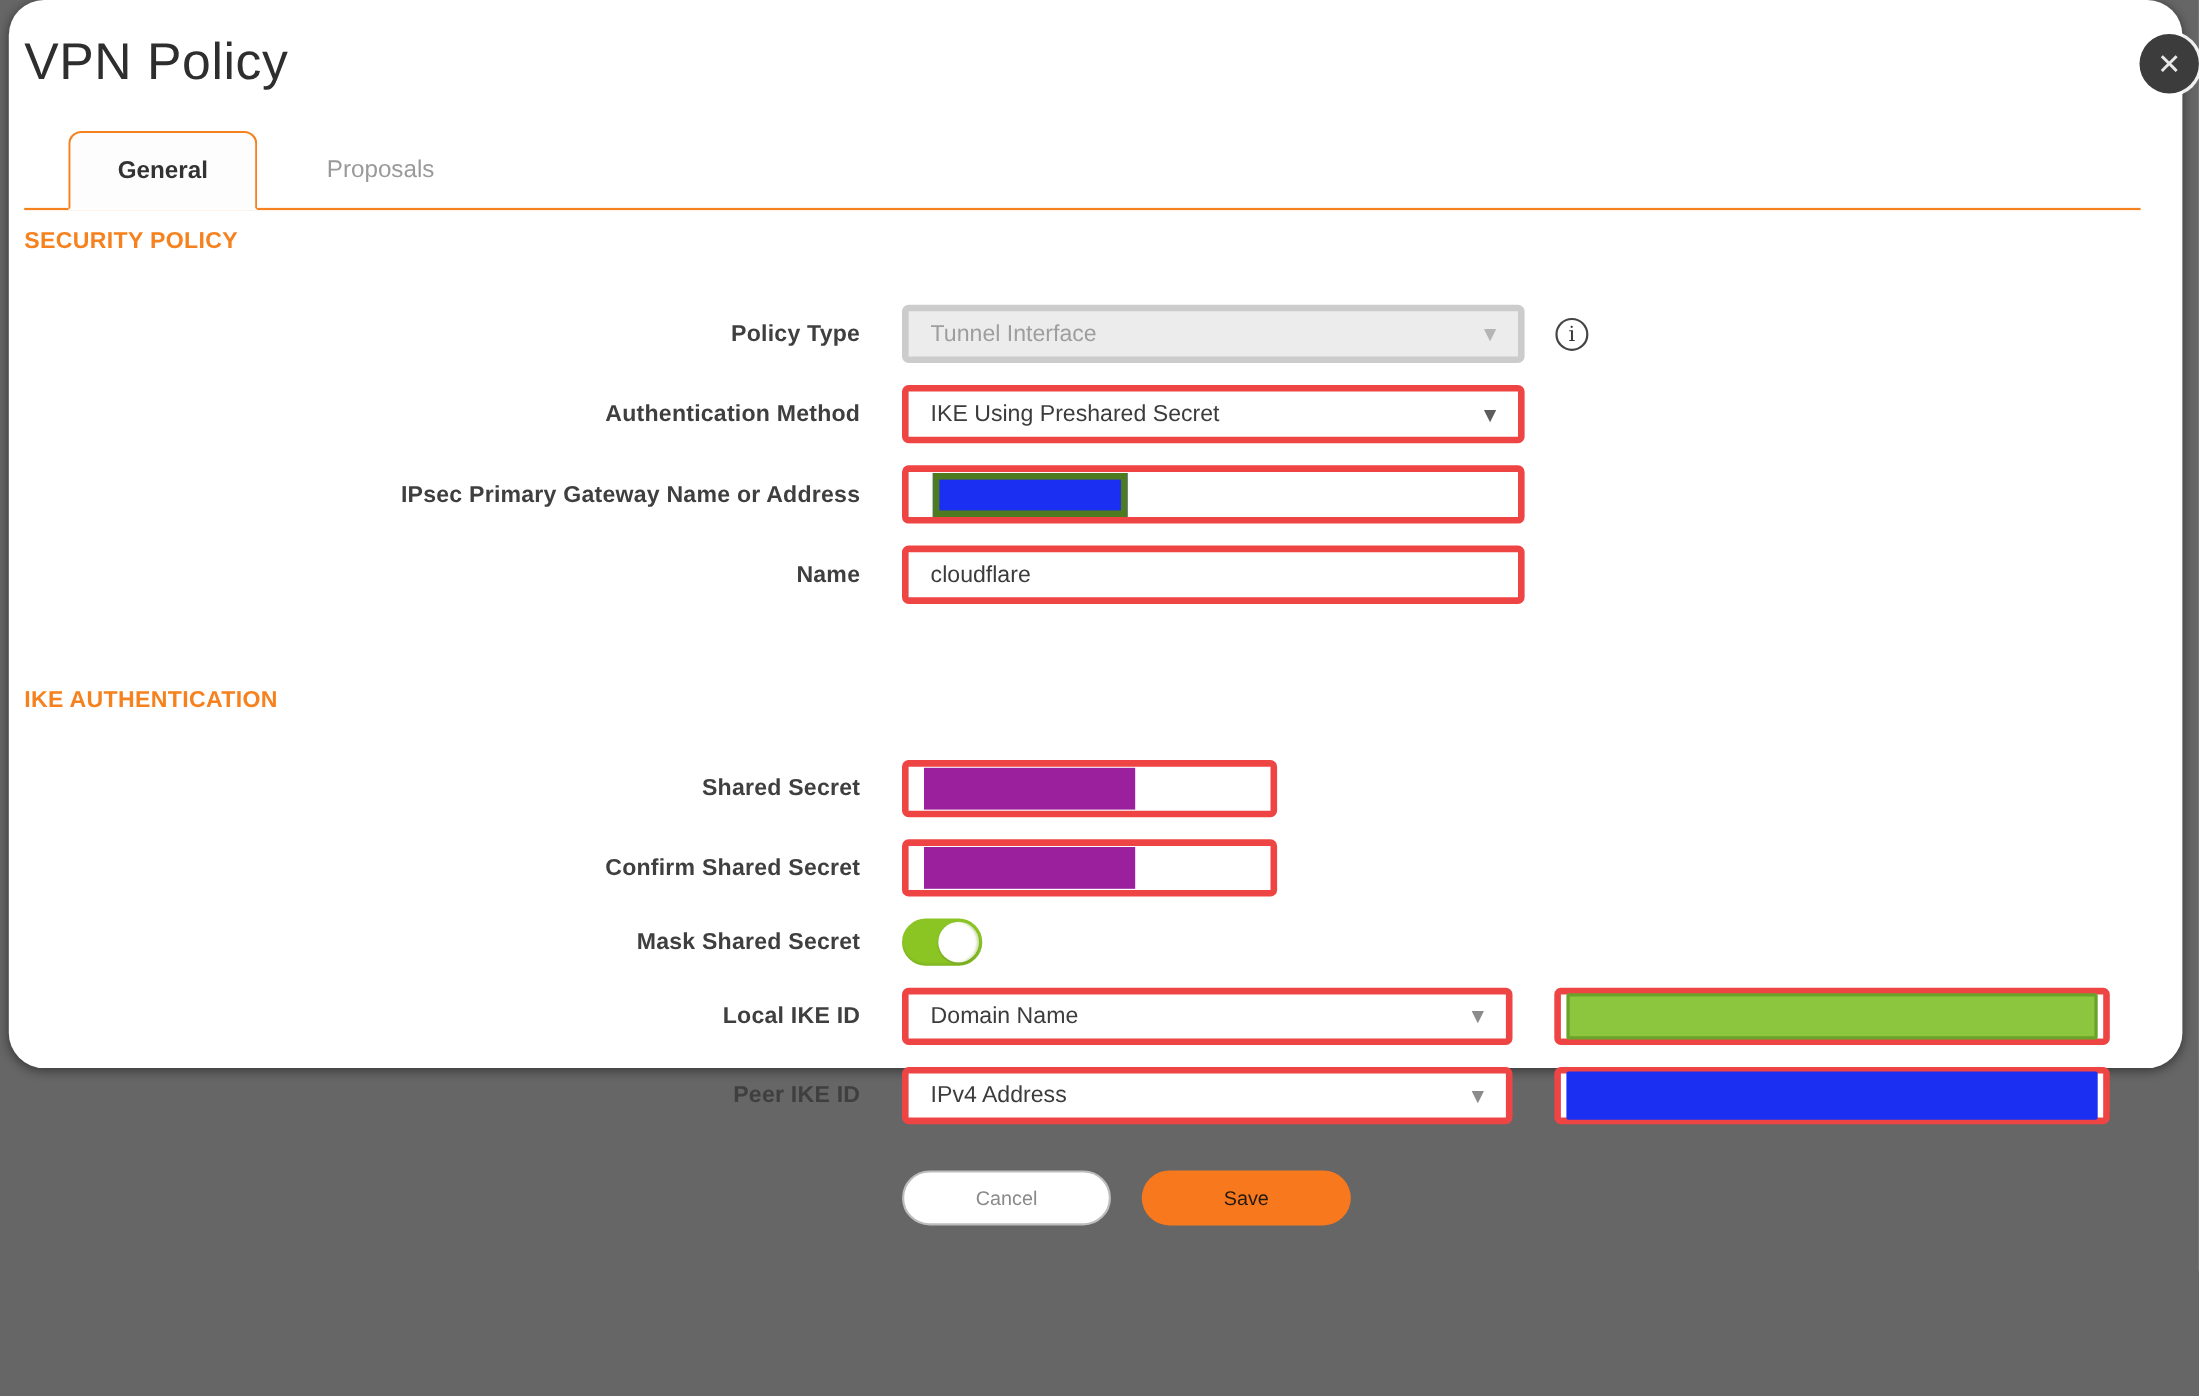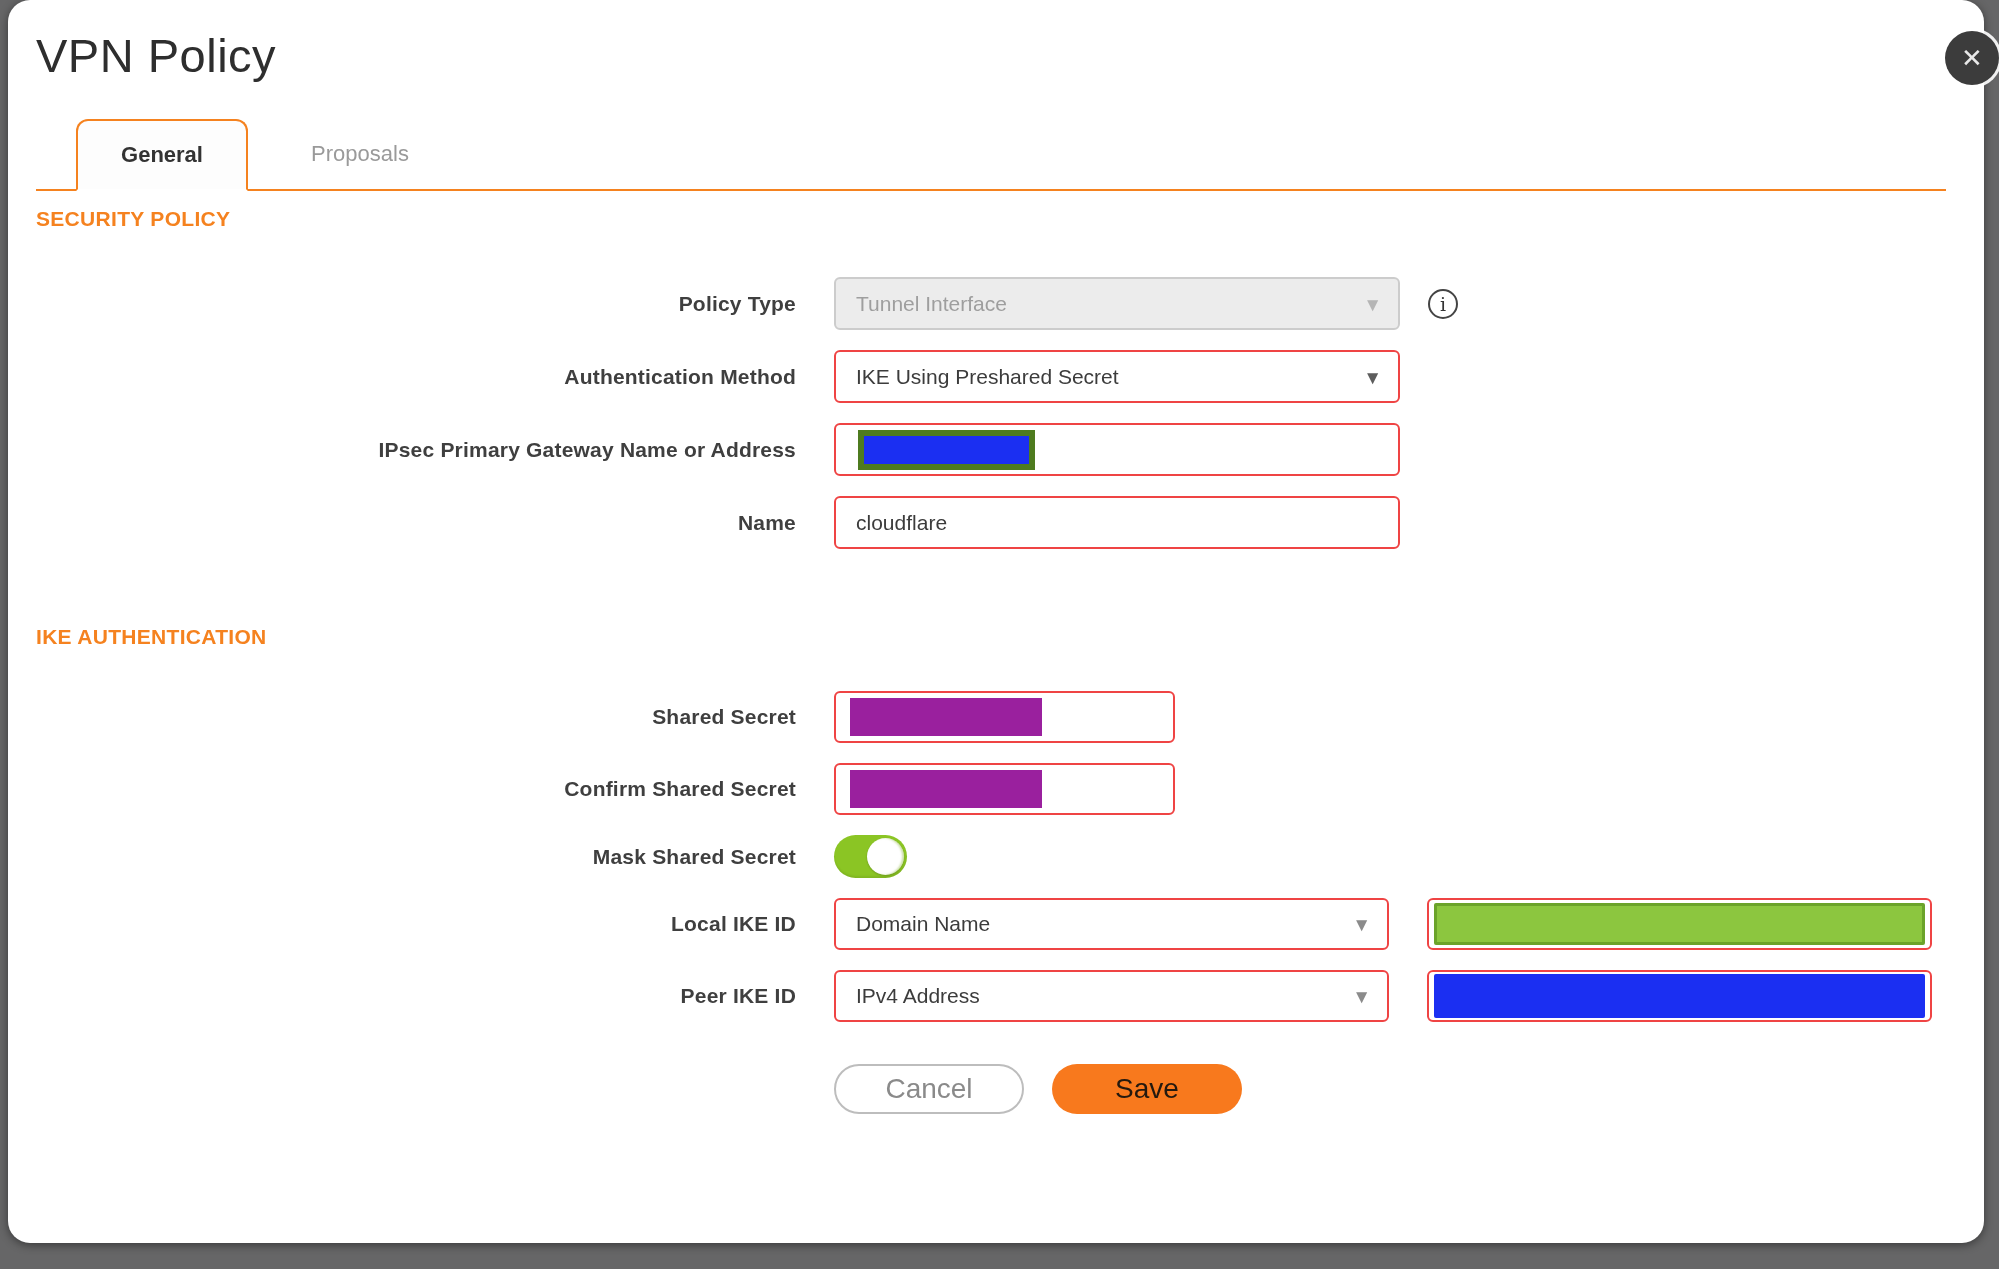"VPN Policy" .modal { border-radius: 22px -> 32px; height: 1243px -> 971px; padding: 22px 38px 0 28px -> 22px 38px 0 14px }
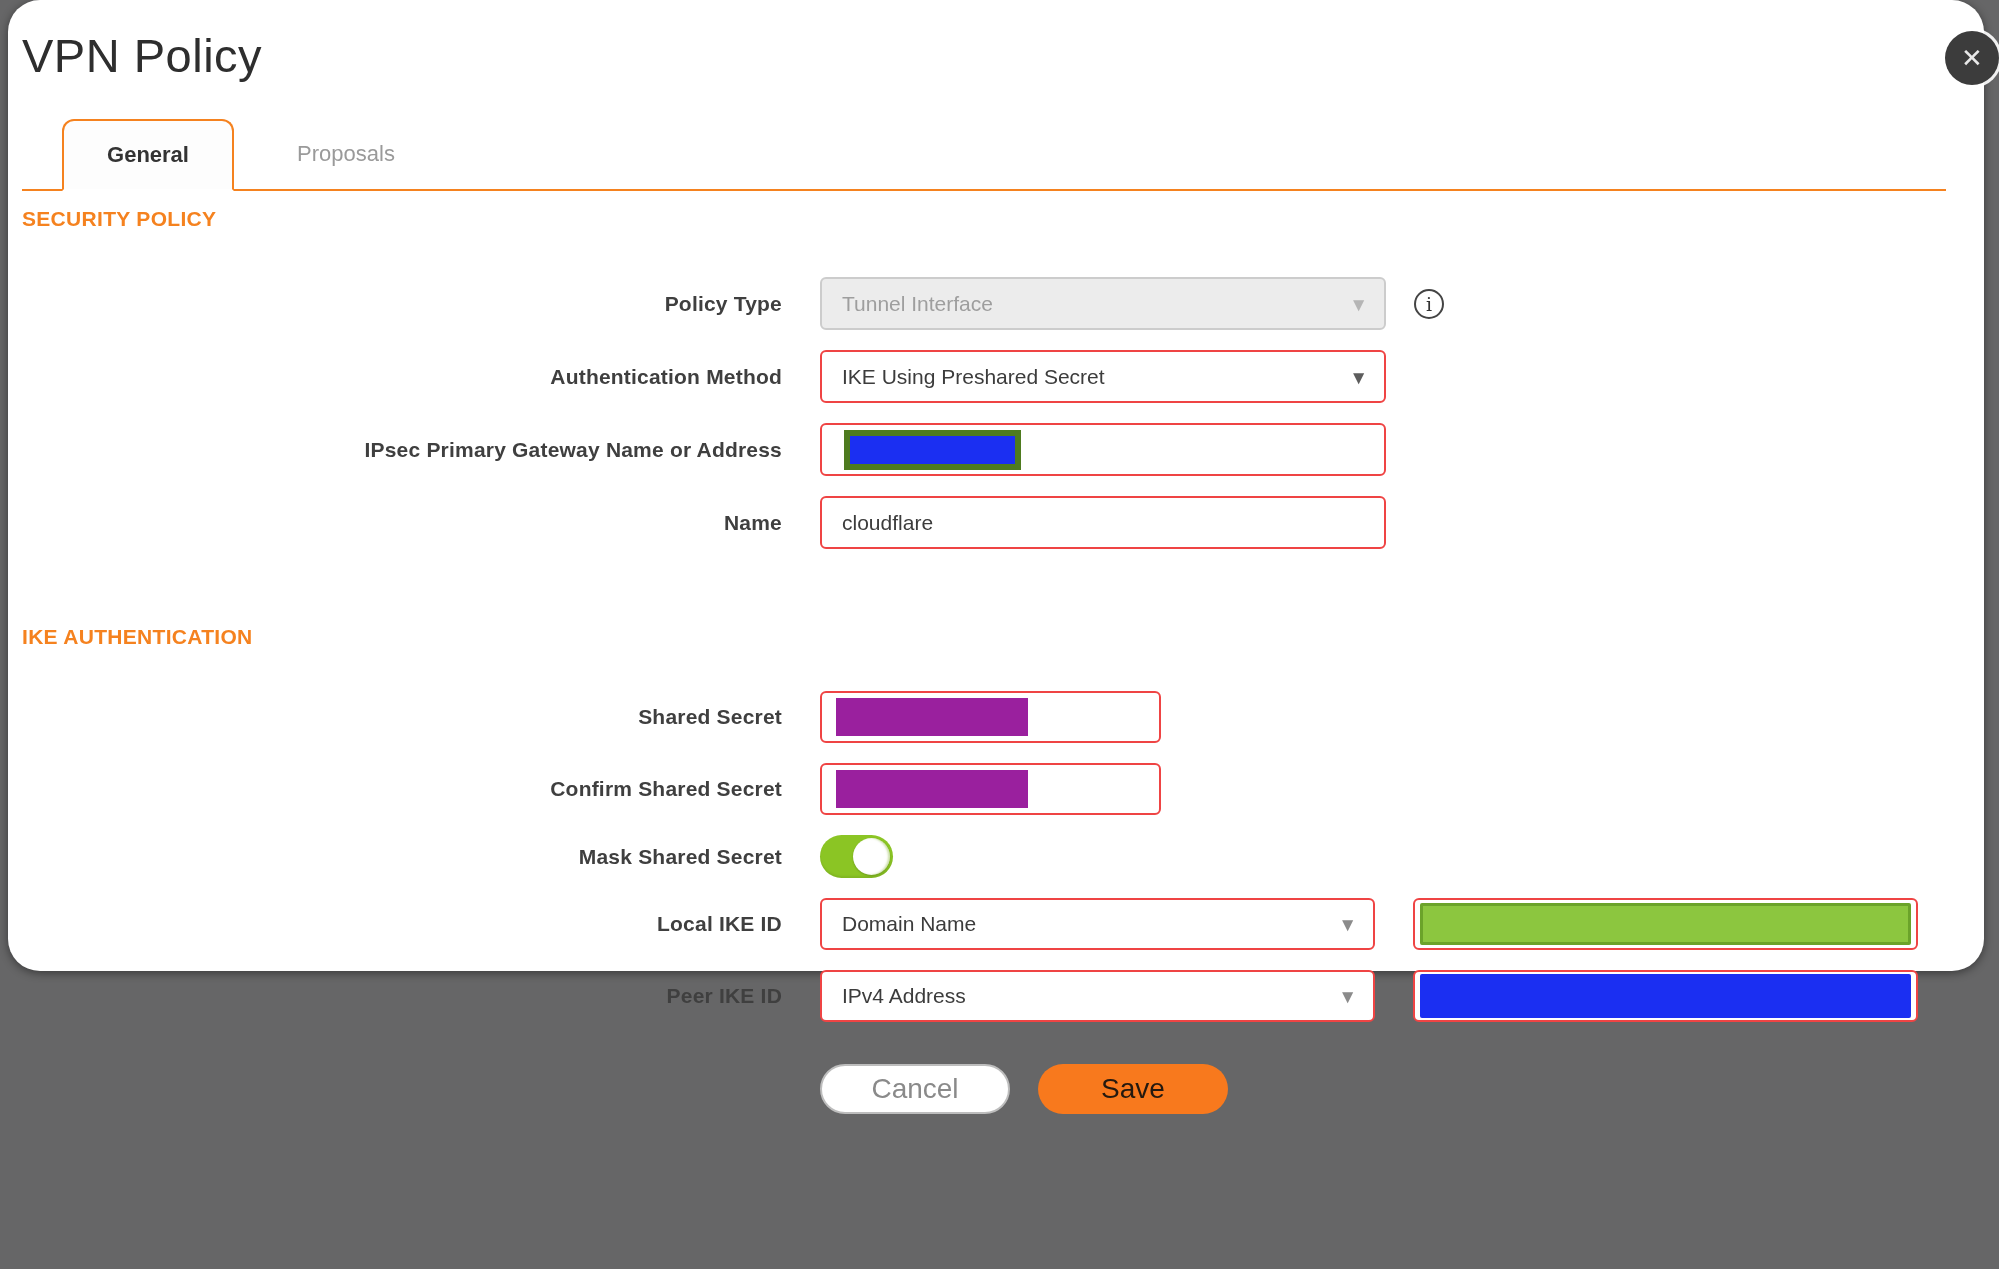"Tunnel Interface" .select, .textbox { border: 2px solid #ef4444 -> 6px solid #ef4444 }
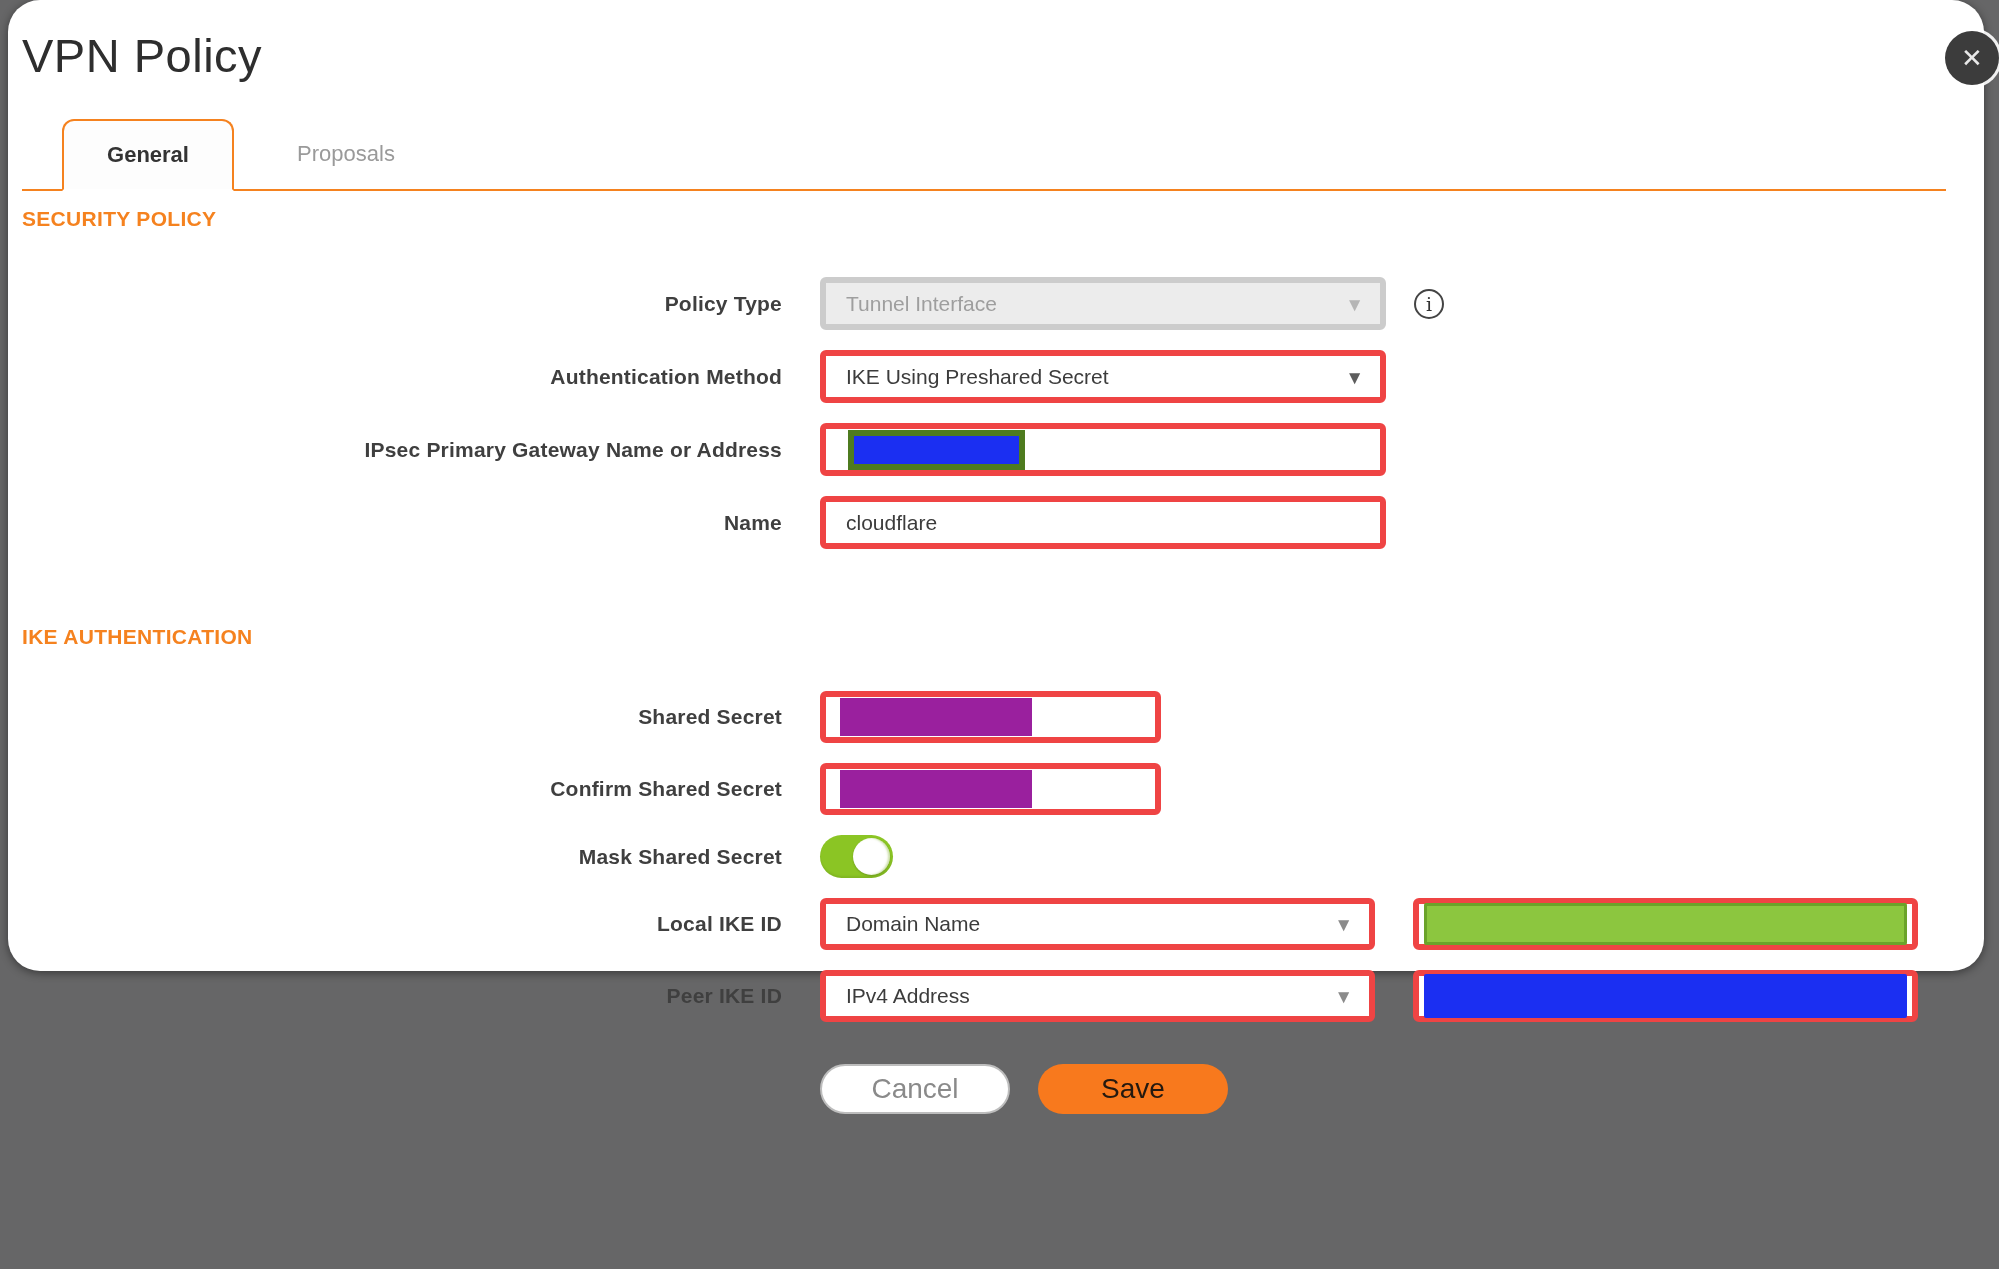"Cancel" .btn { font-size: 28px -> 18px }
